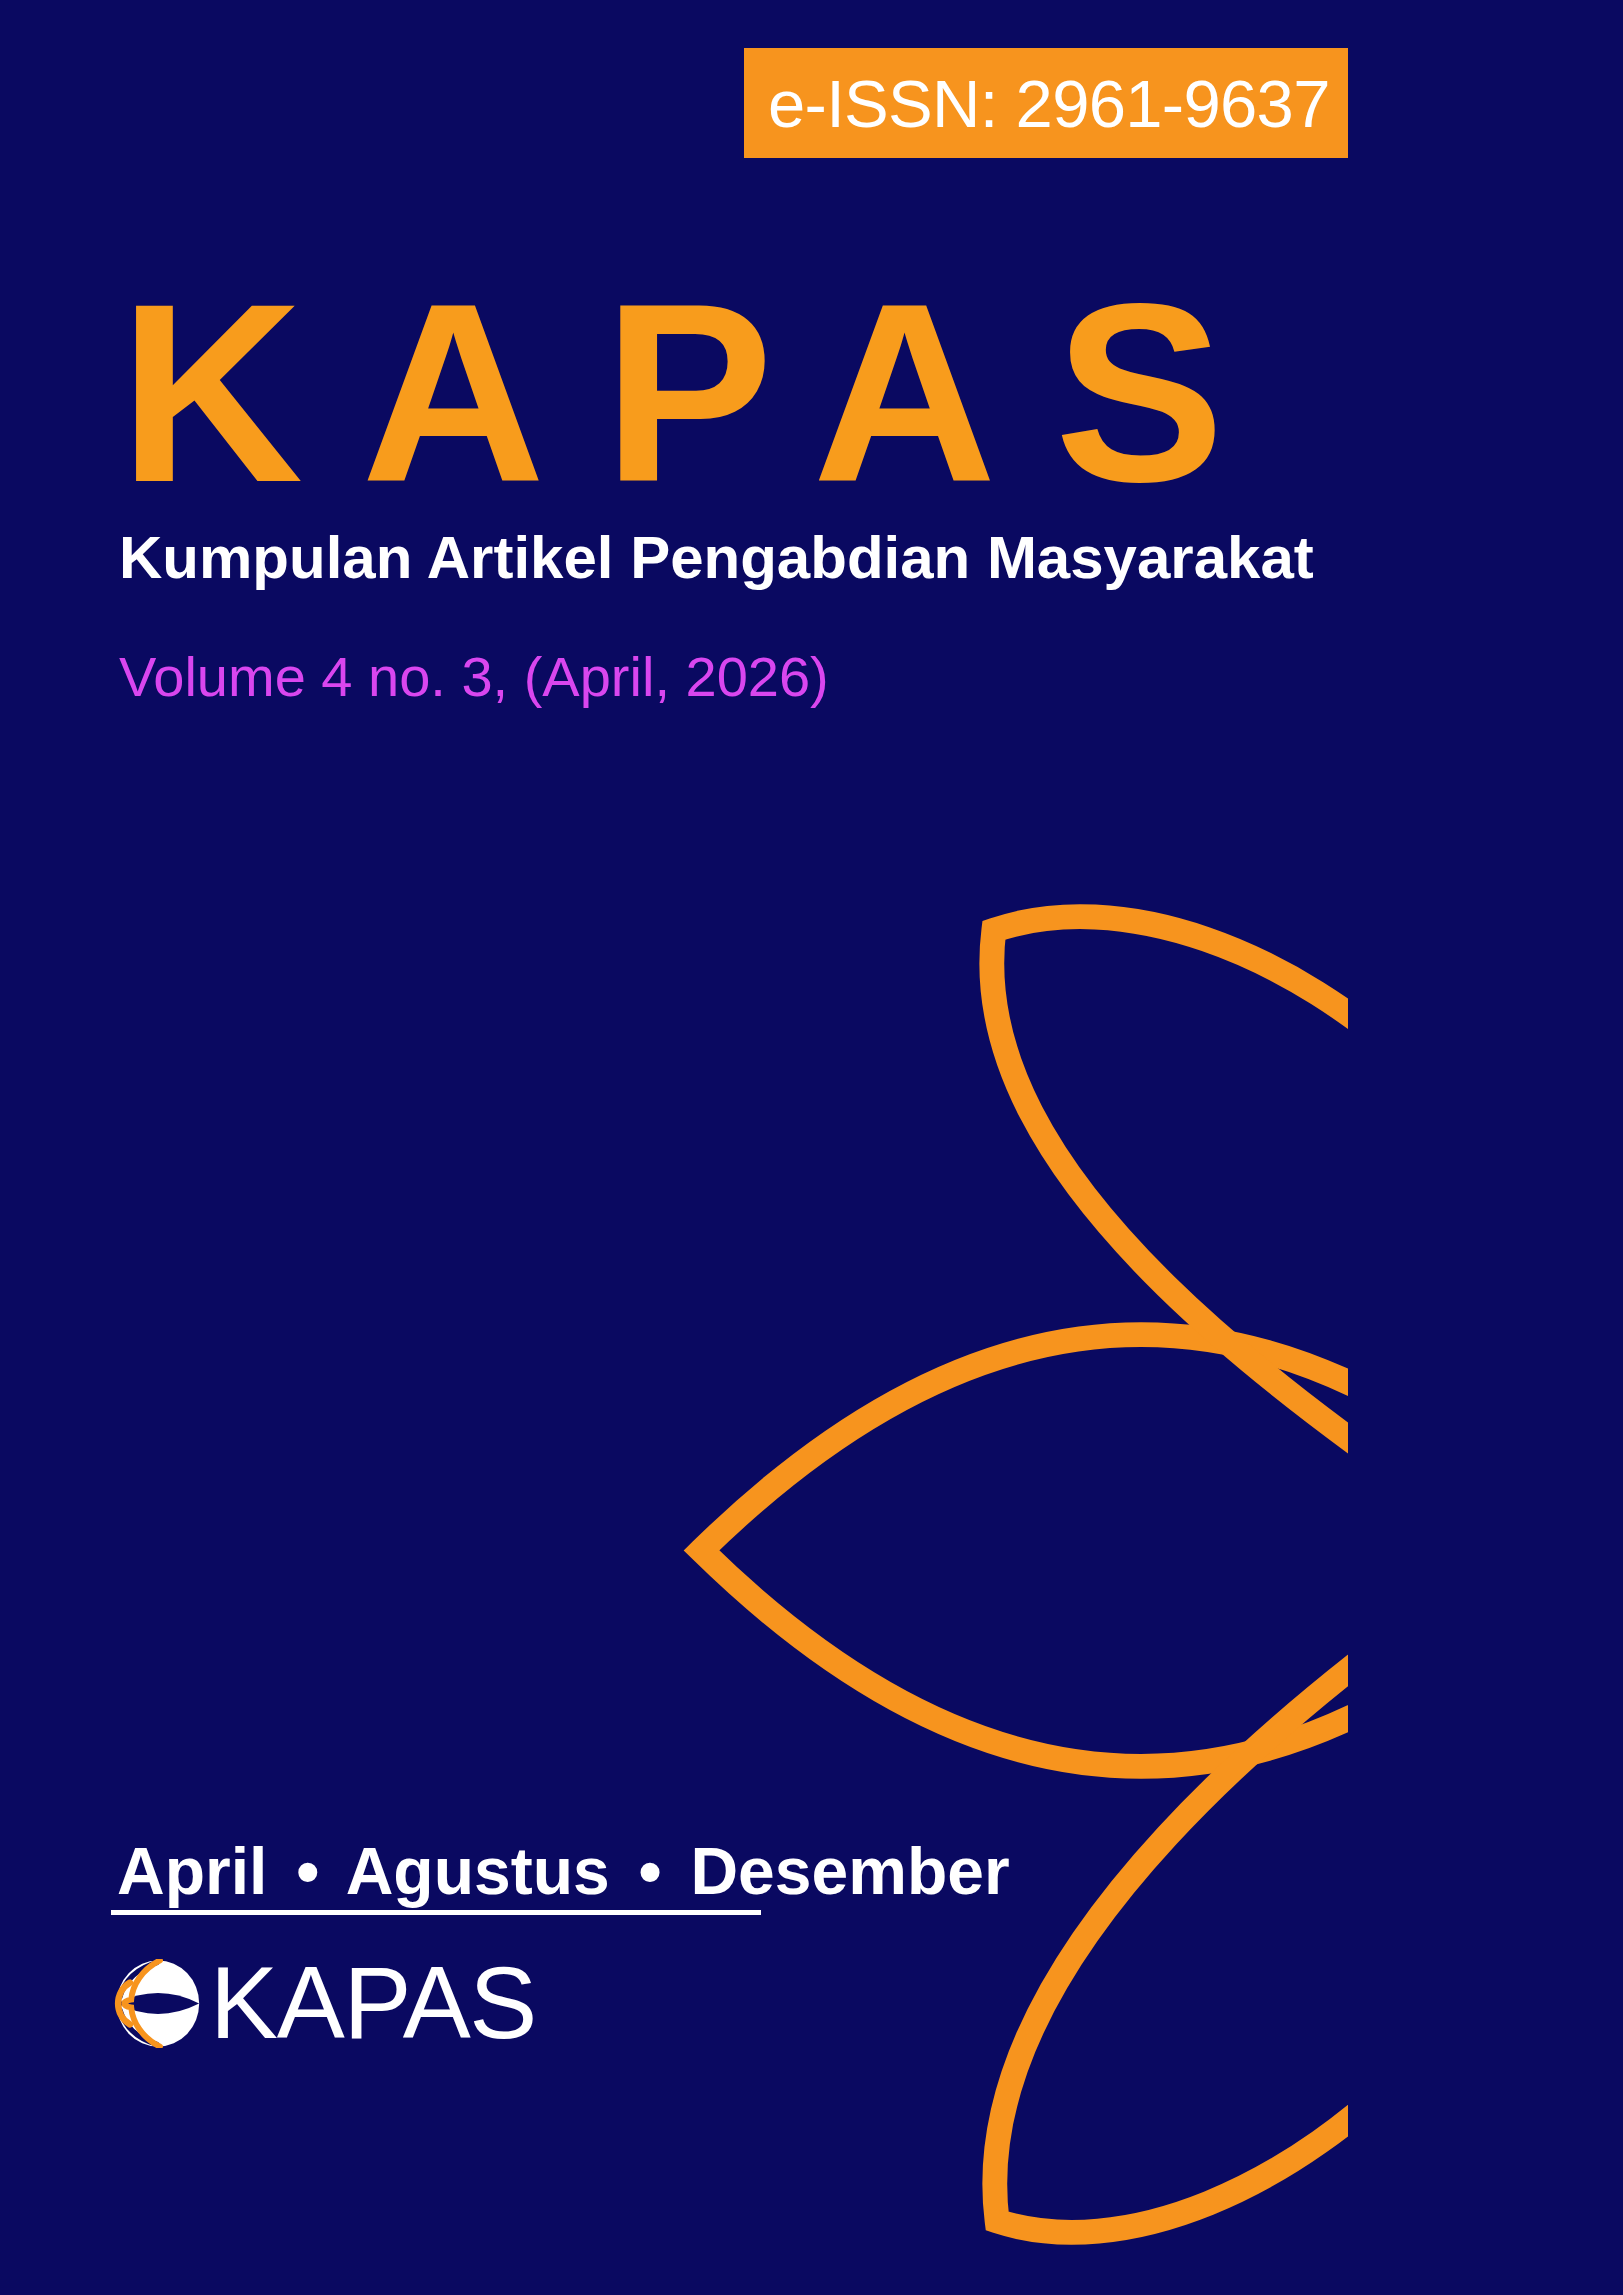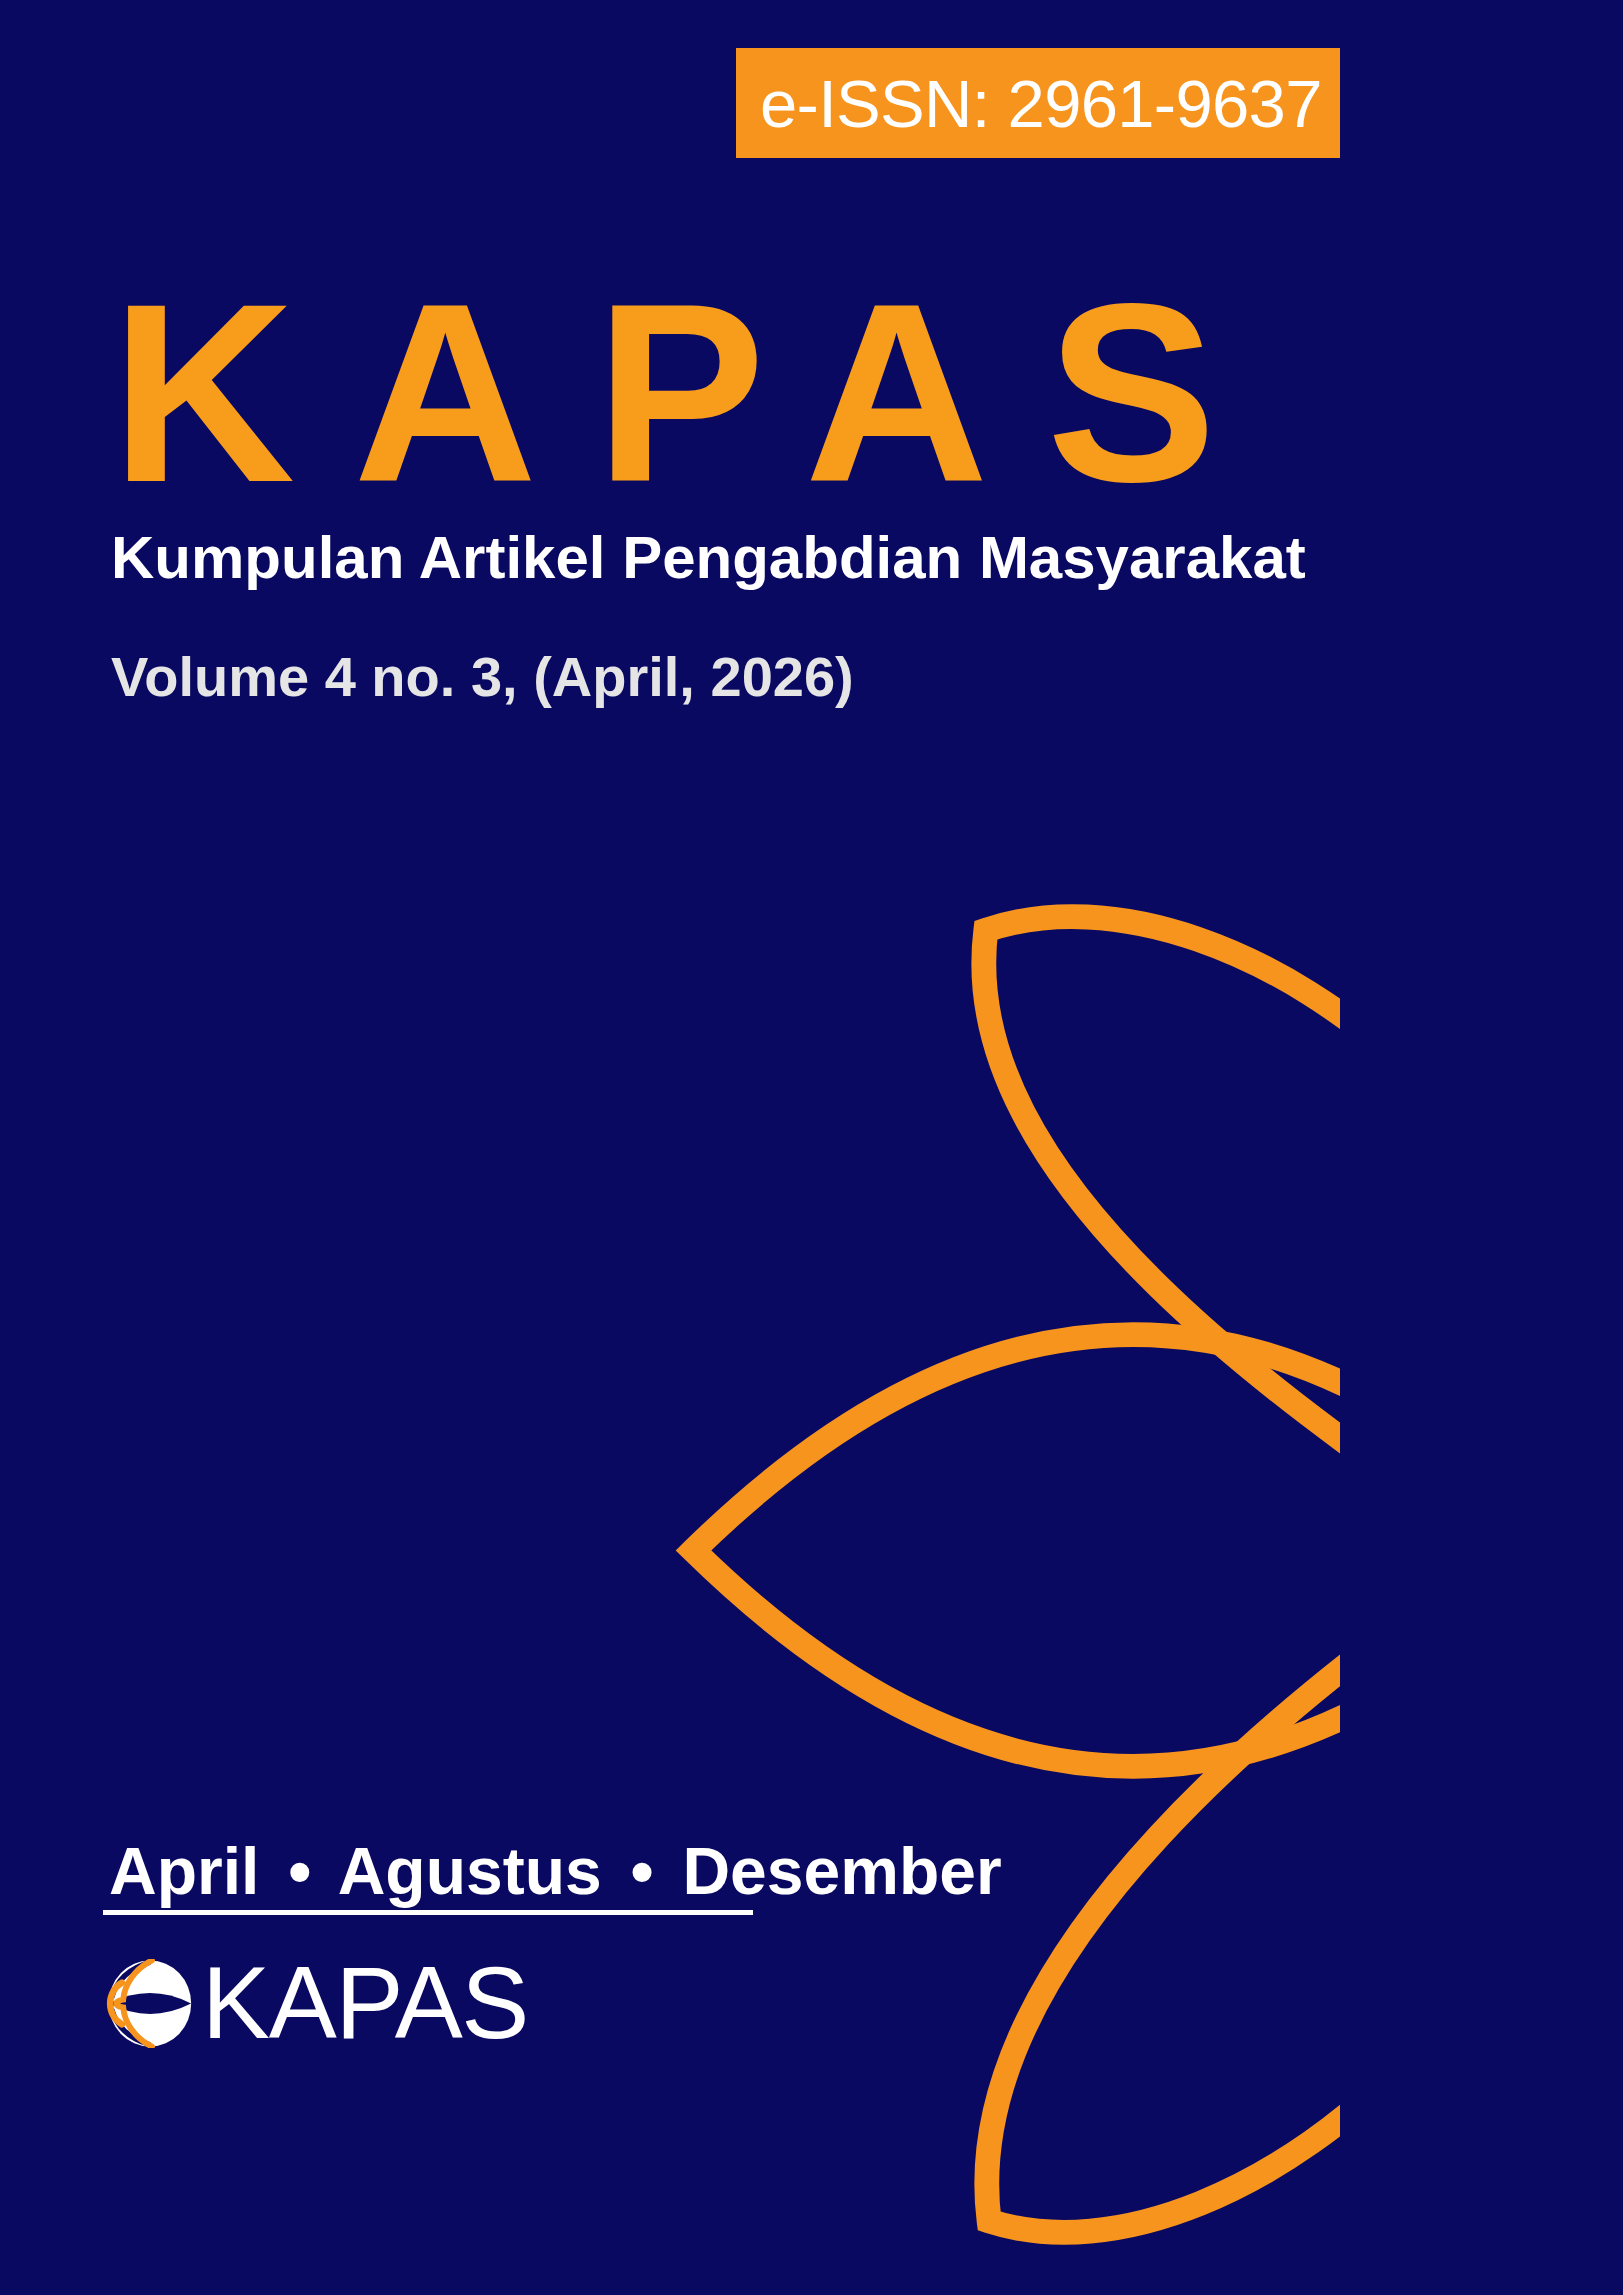"e-ISSN: 2961-9637" .page { margin-left: none -> 8px }
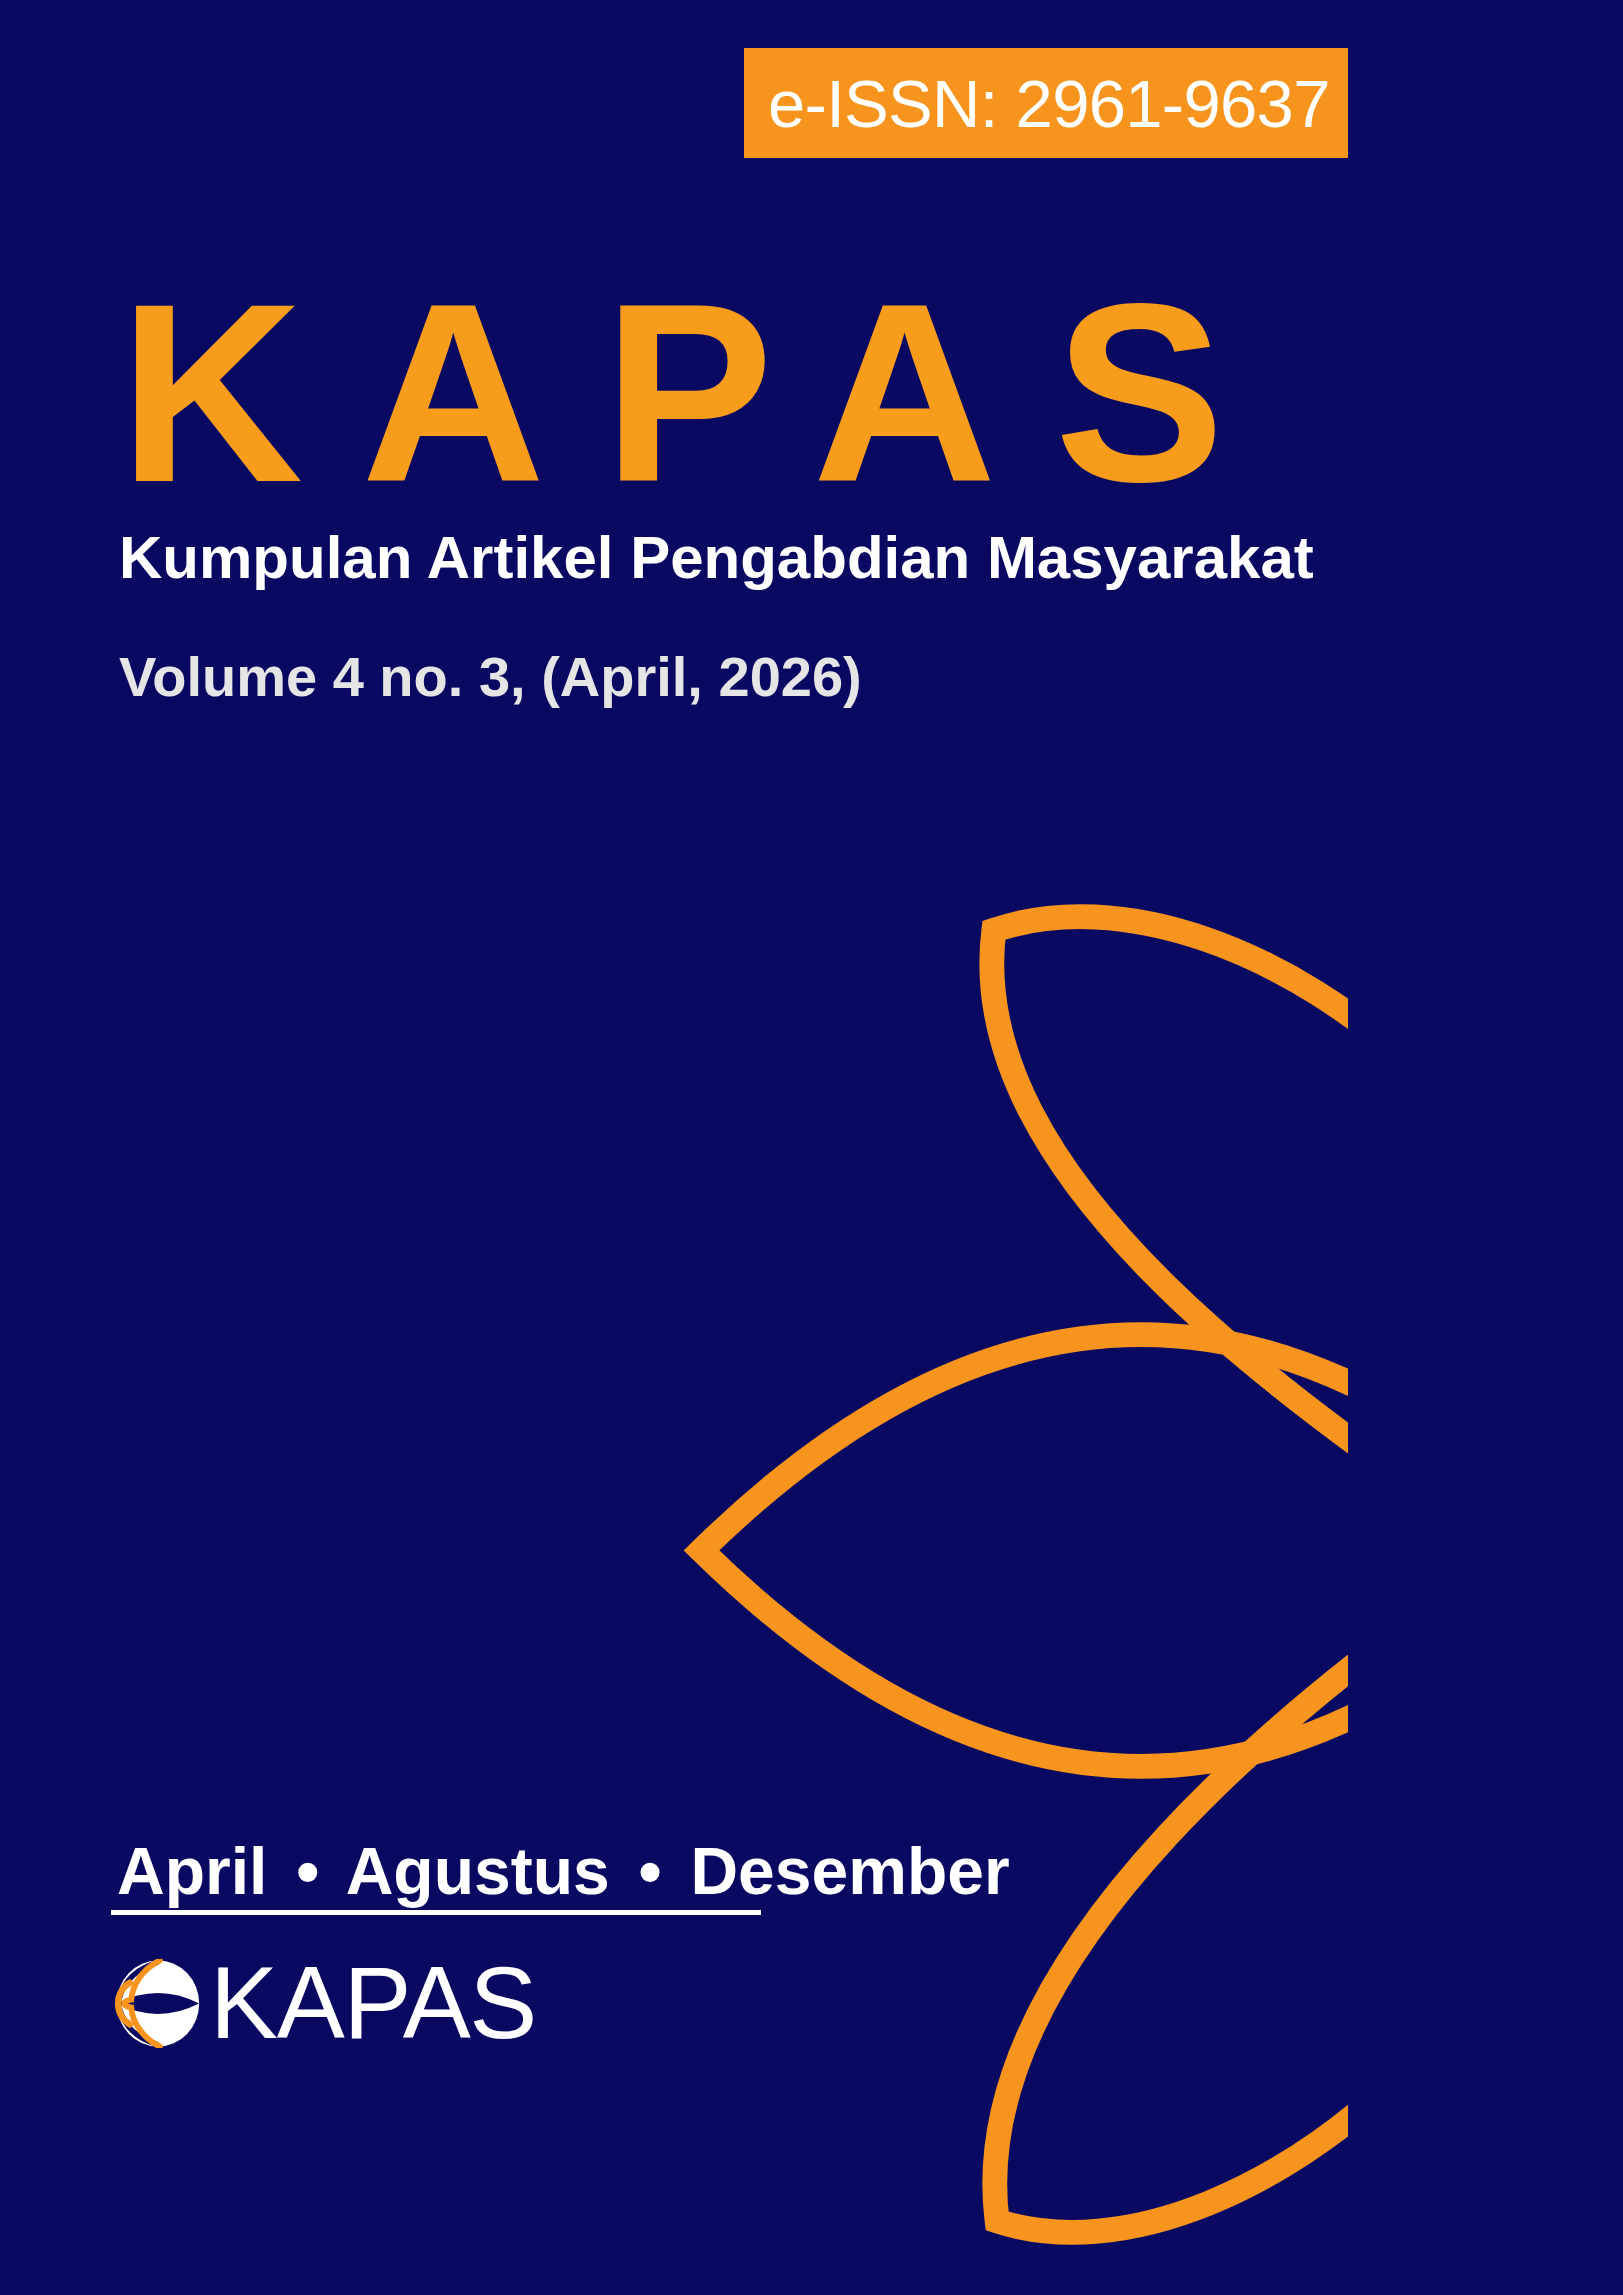"Volume 4 no. 3, (April," div.volume-line { color: #e5e5e5 -> #d946ef; font-weight: bold -> none }
